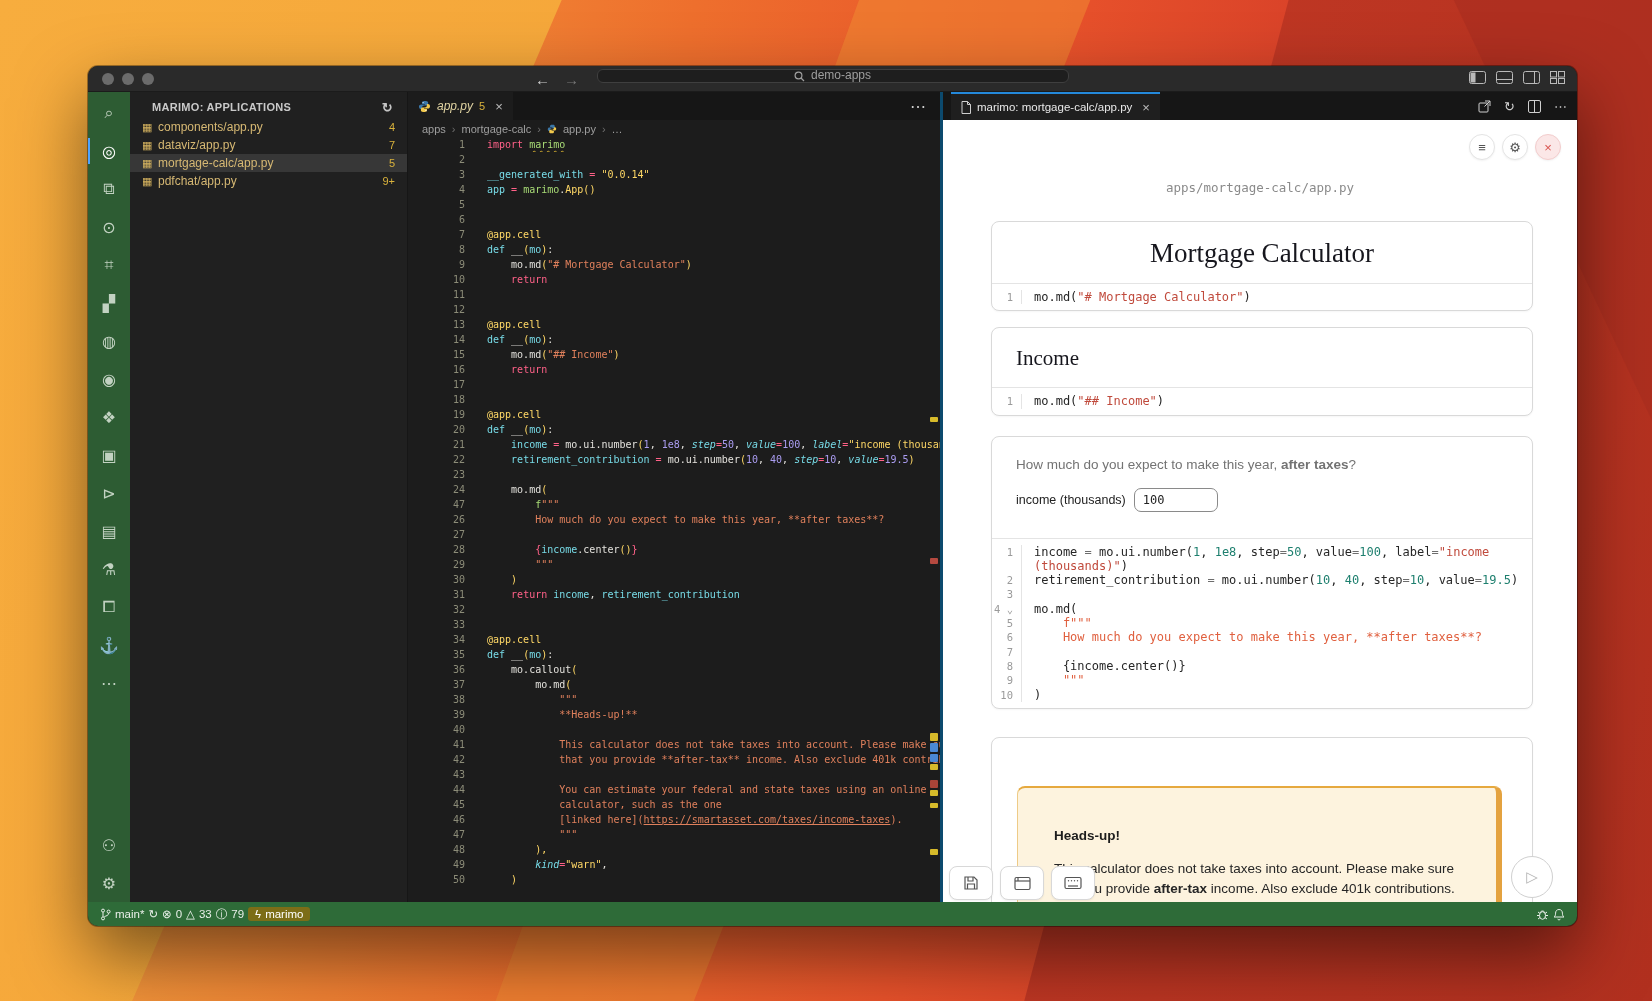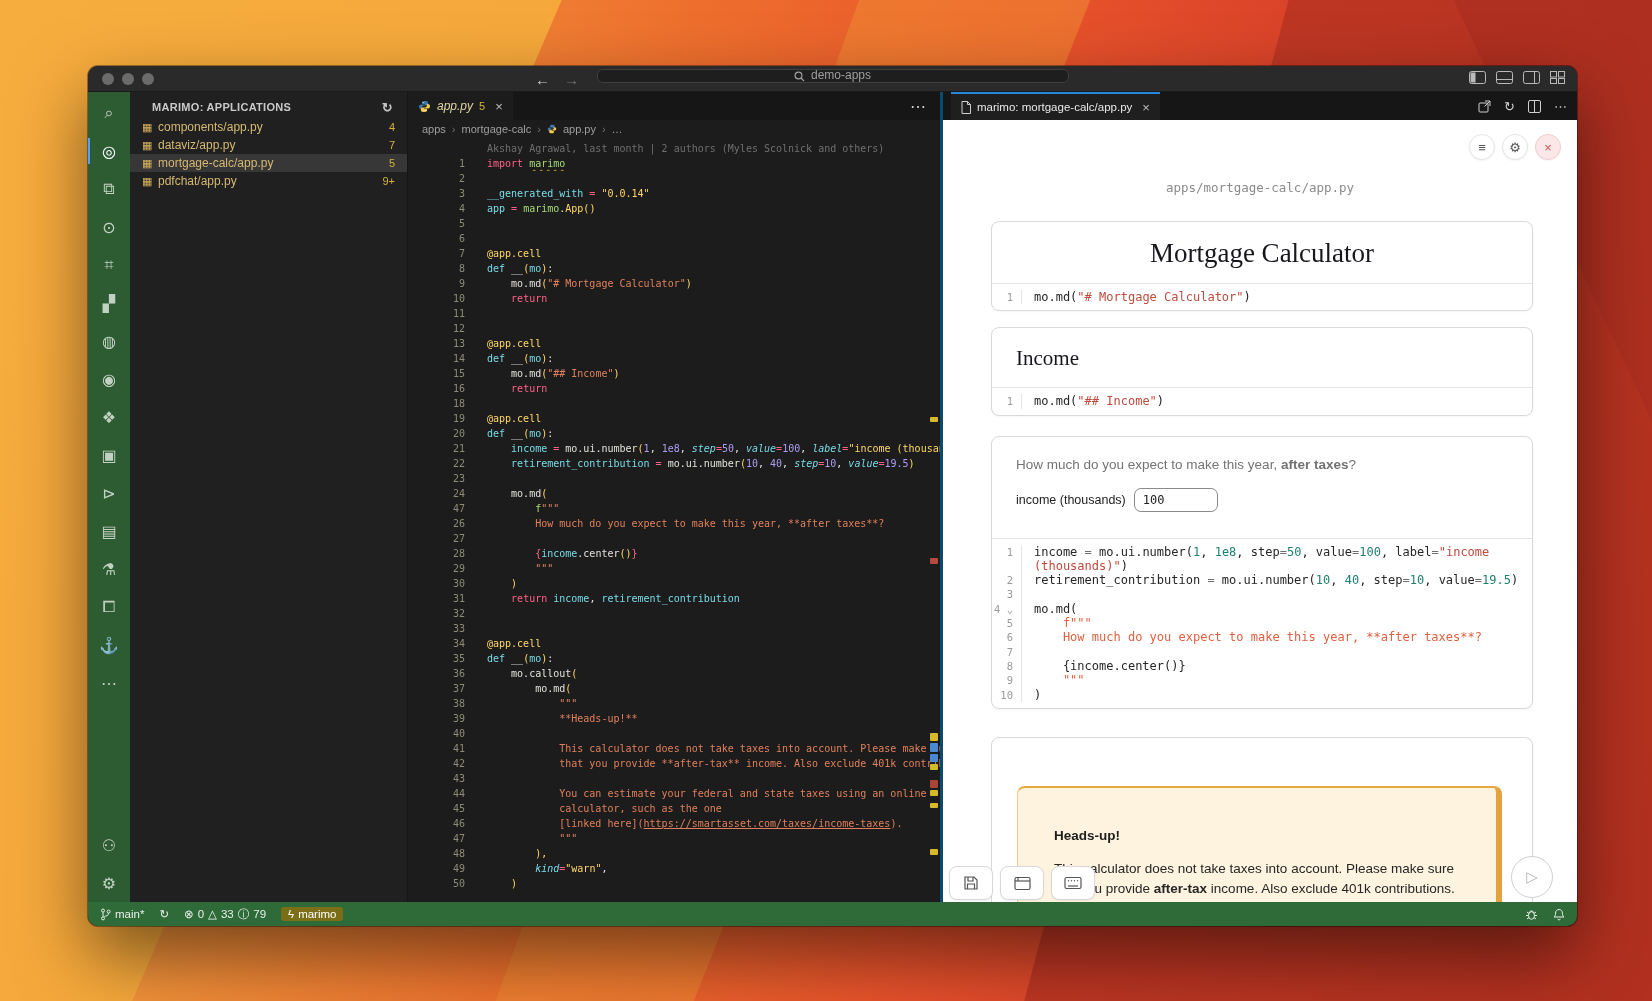"Akshay Agrawal, last month |" div.blame { html: <div>Akshay Agrawal, last month | 2 authors (Myles Scolnick and others)</div> -> none }
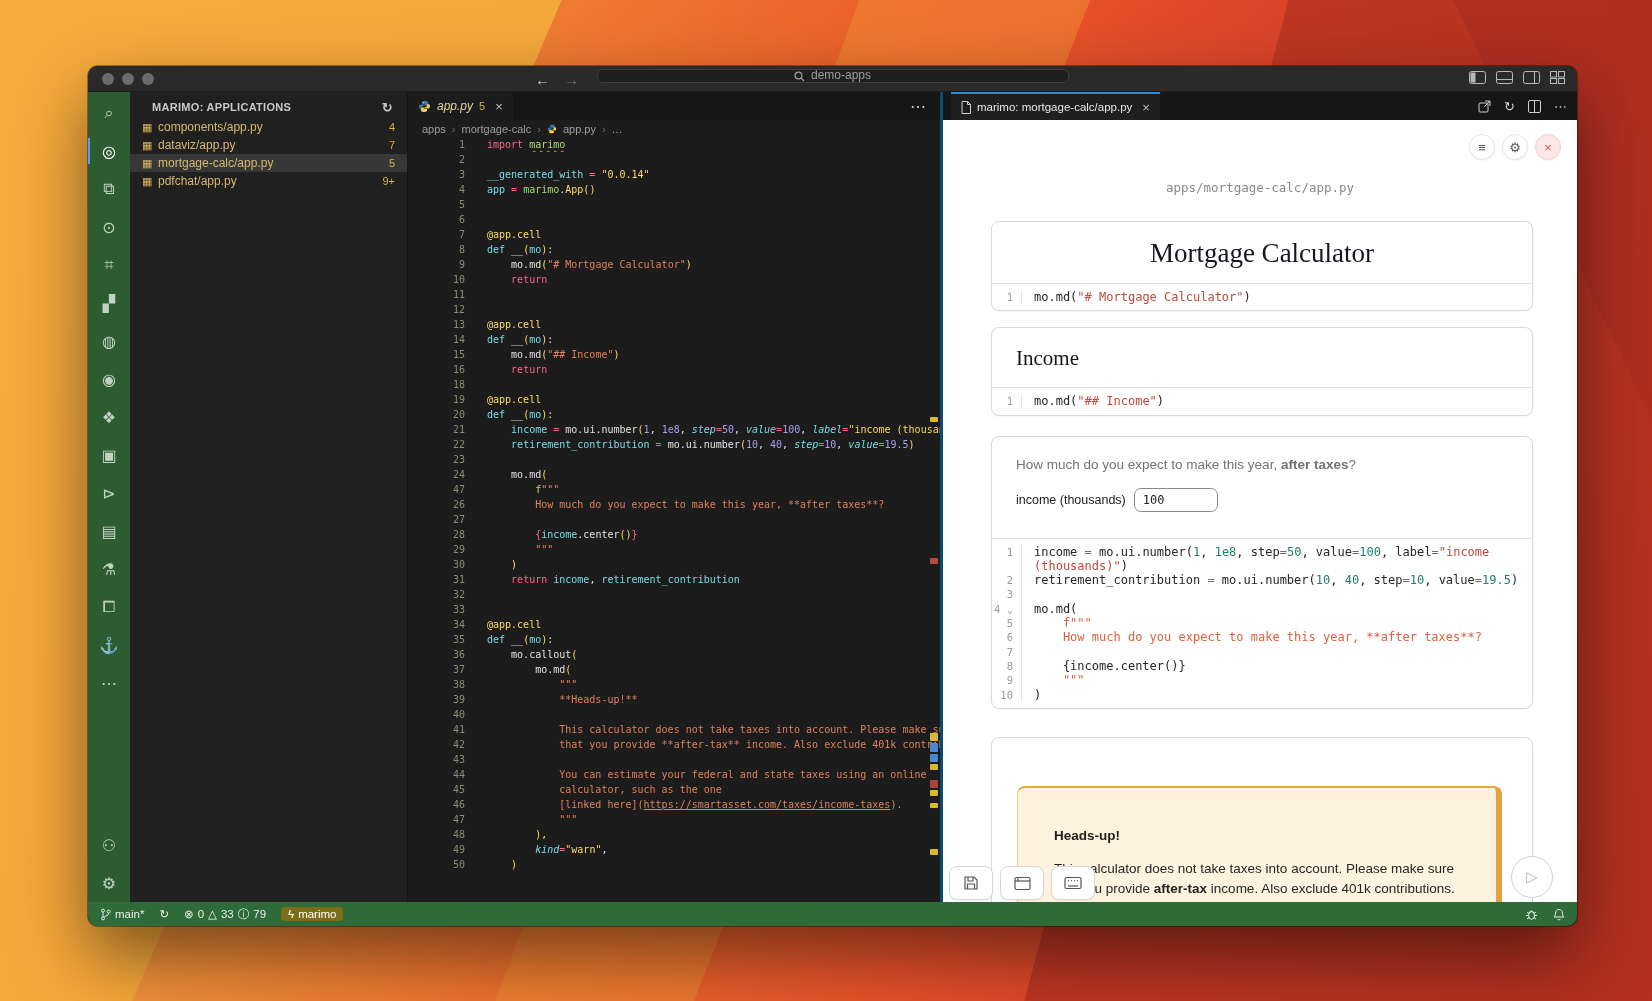"17" div.crow { html: none -> <div> <span>17</span> <span></span> </div> }
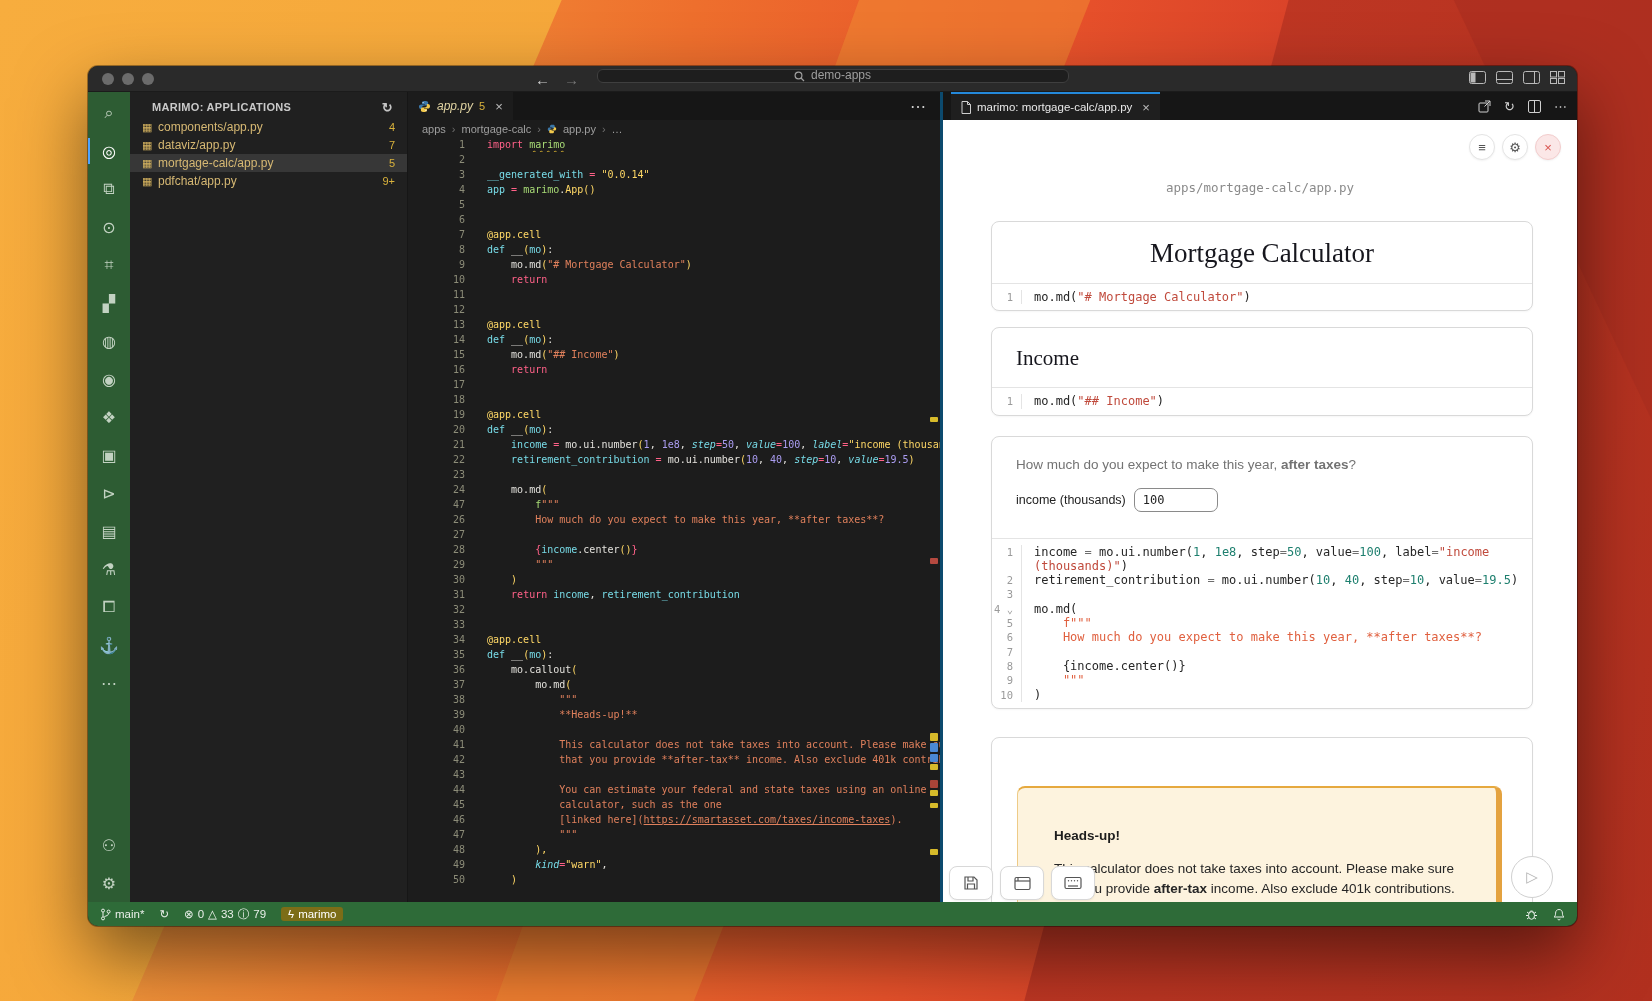"main*" .statusbar { gap: 15px -> 4px }
